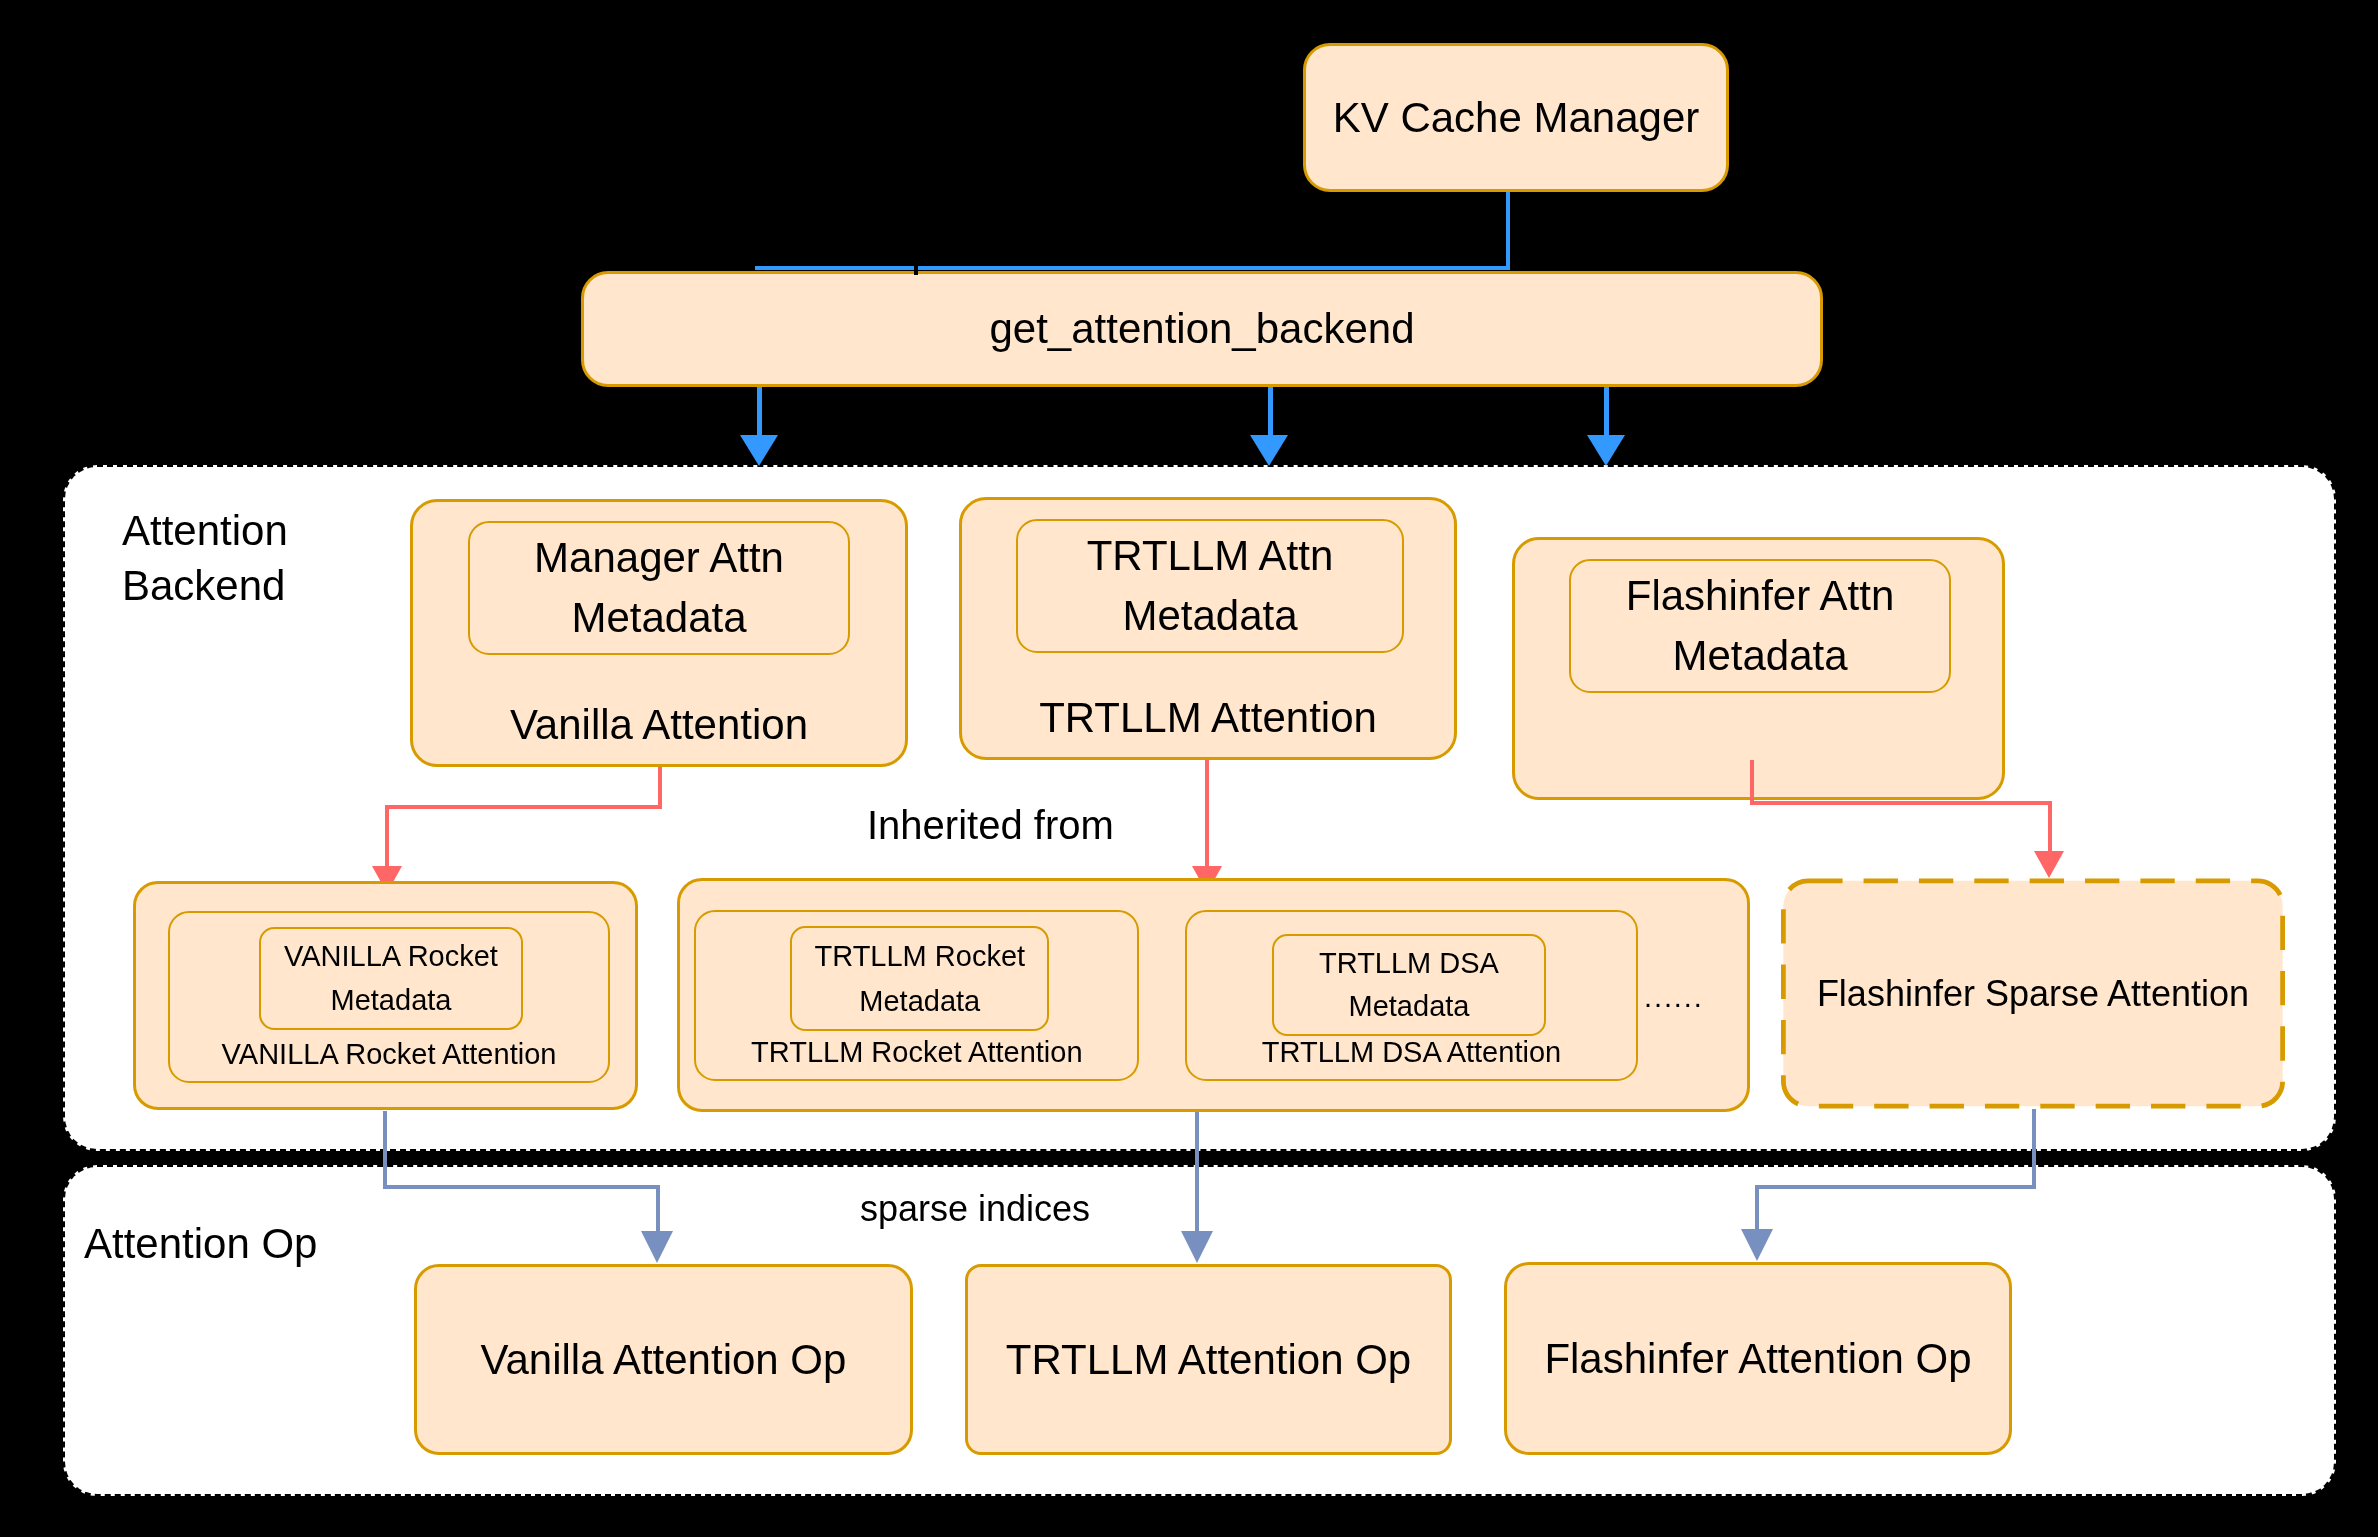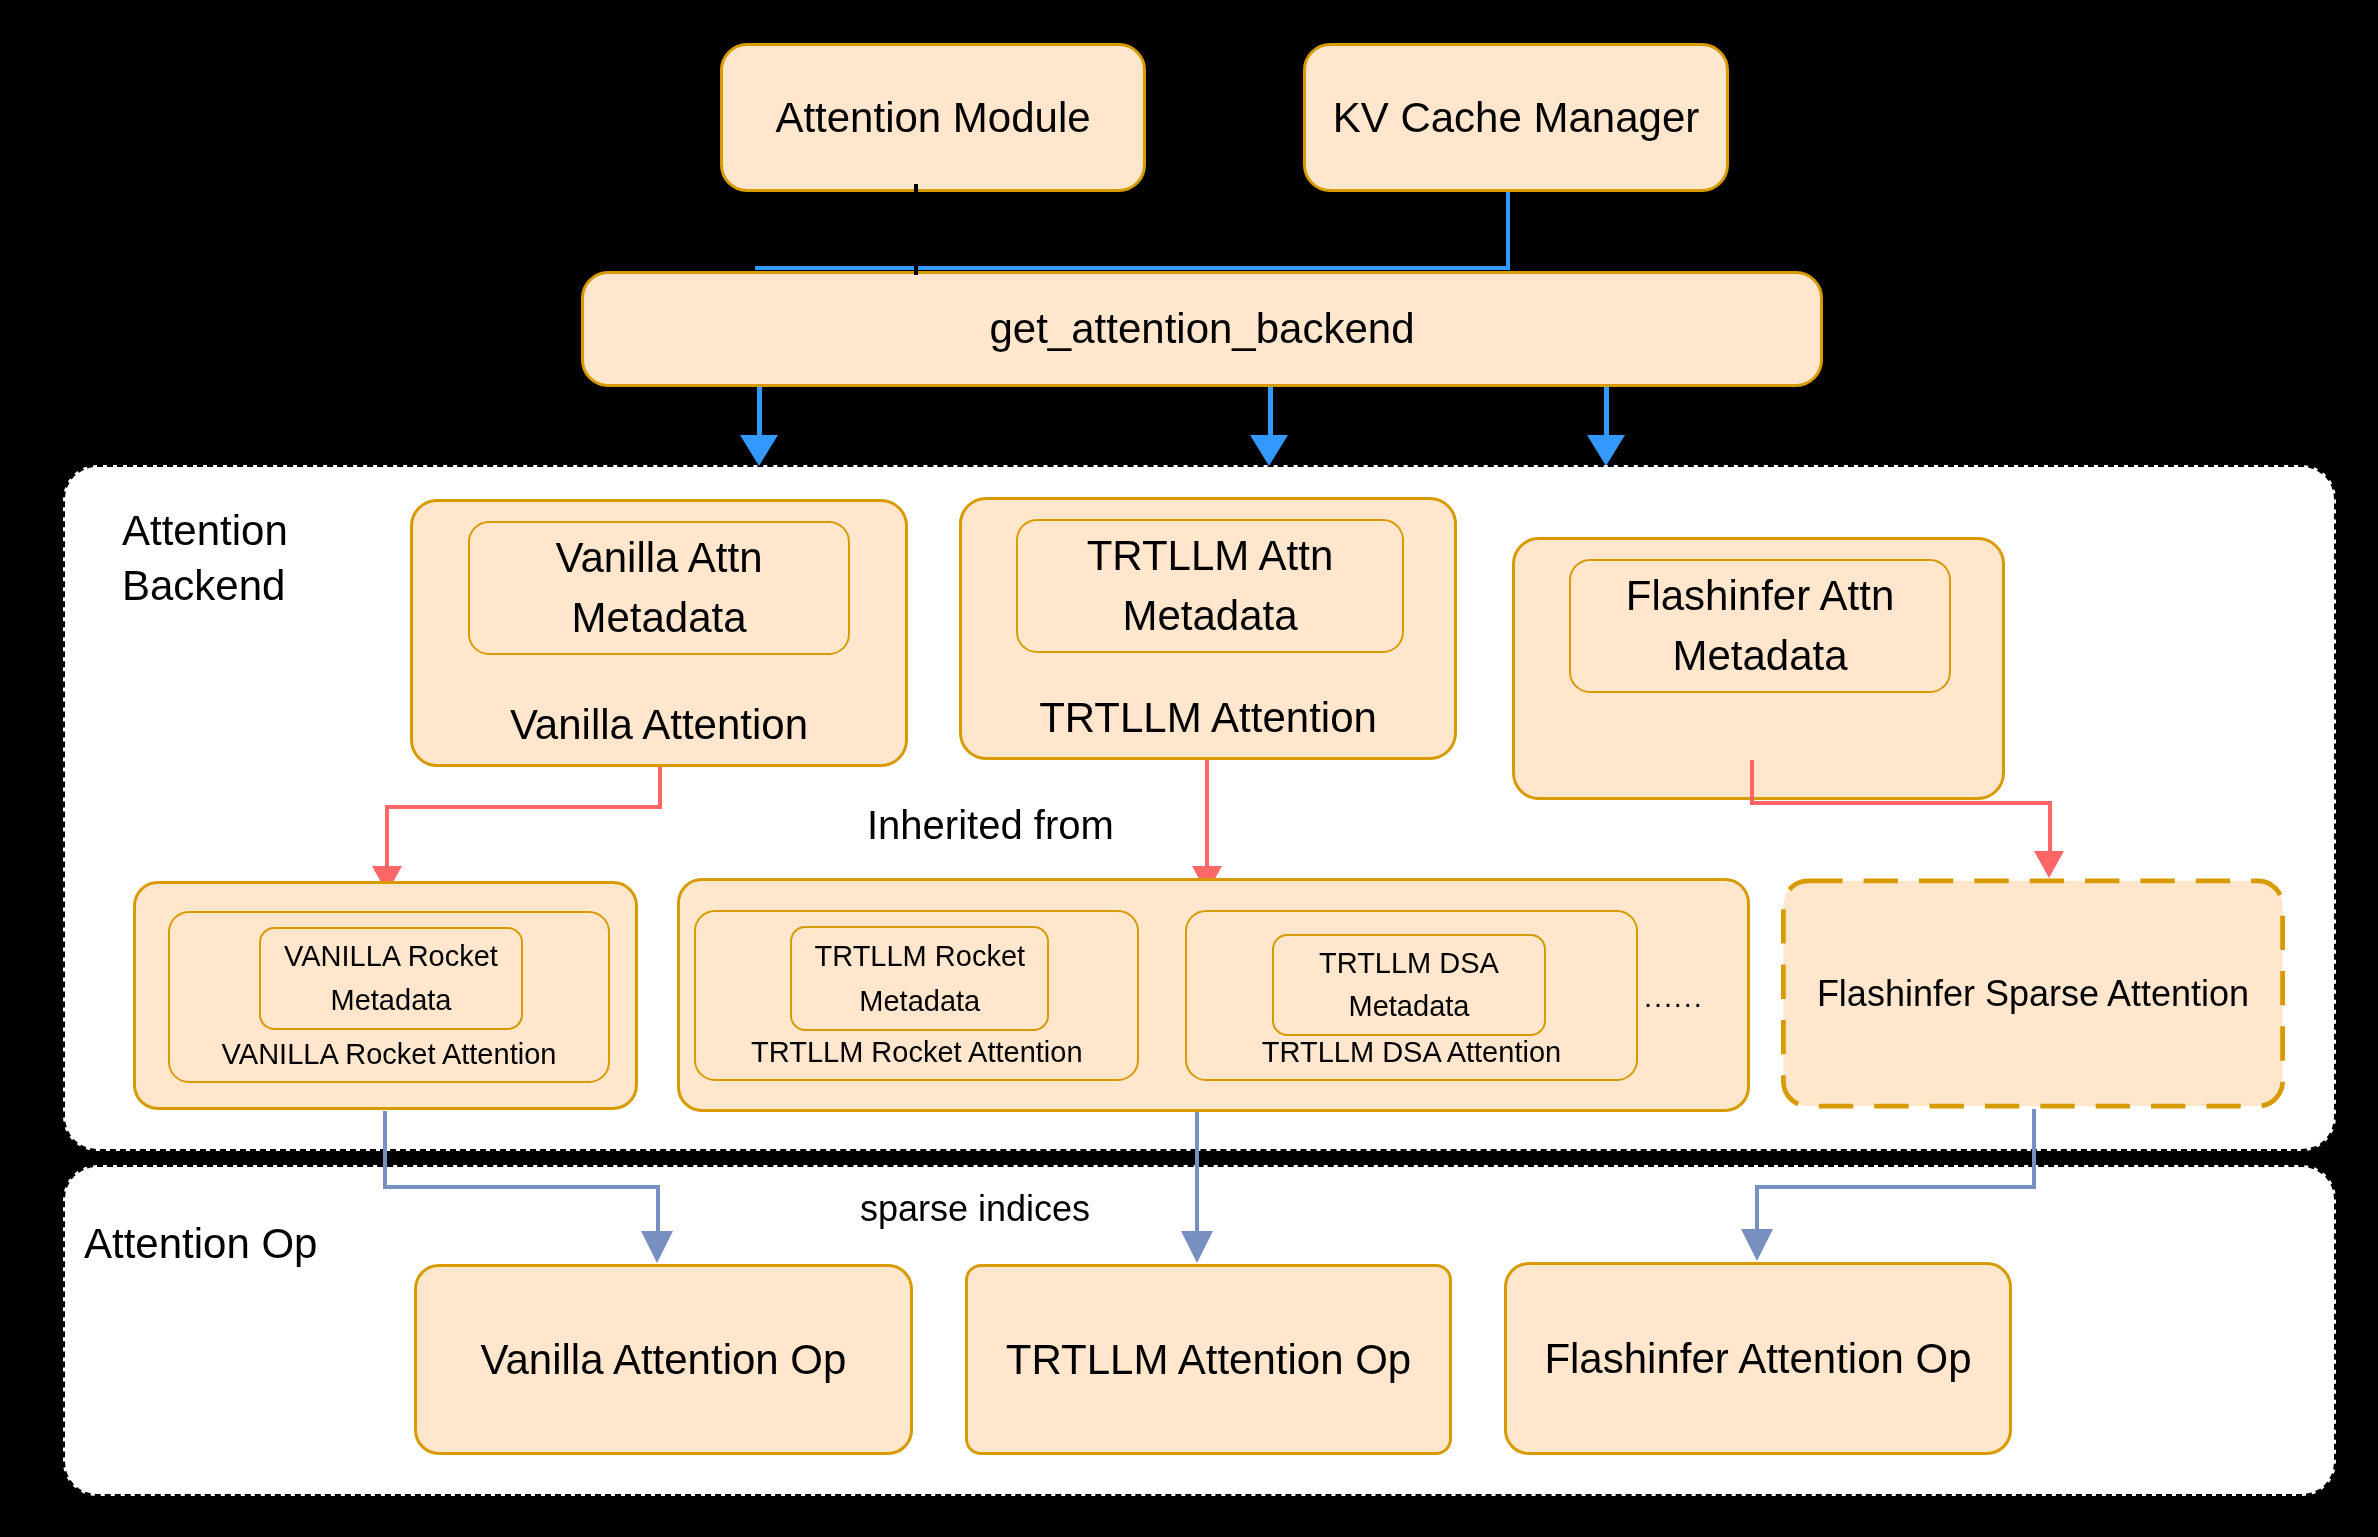"Attention Module" div.node { html: <div> <span>Attention Module</span> </div> -> none }
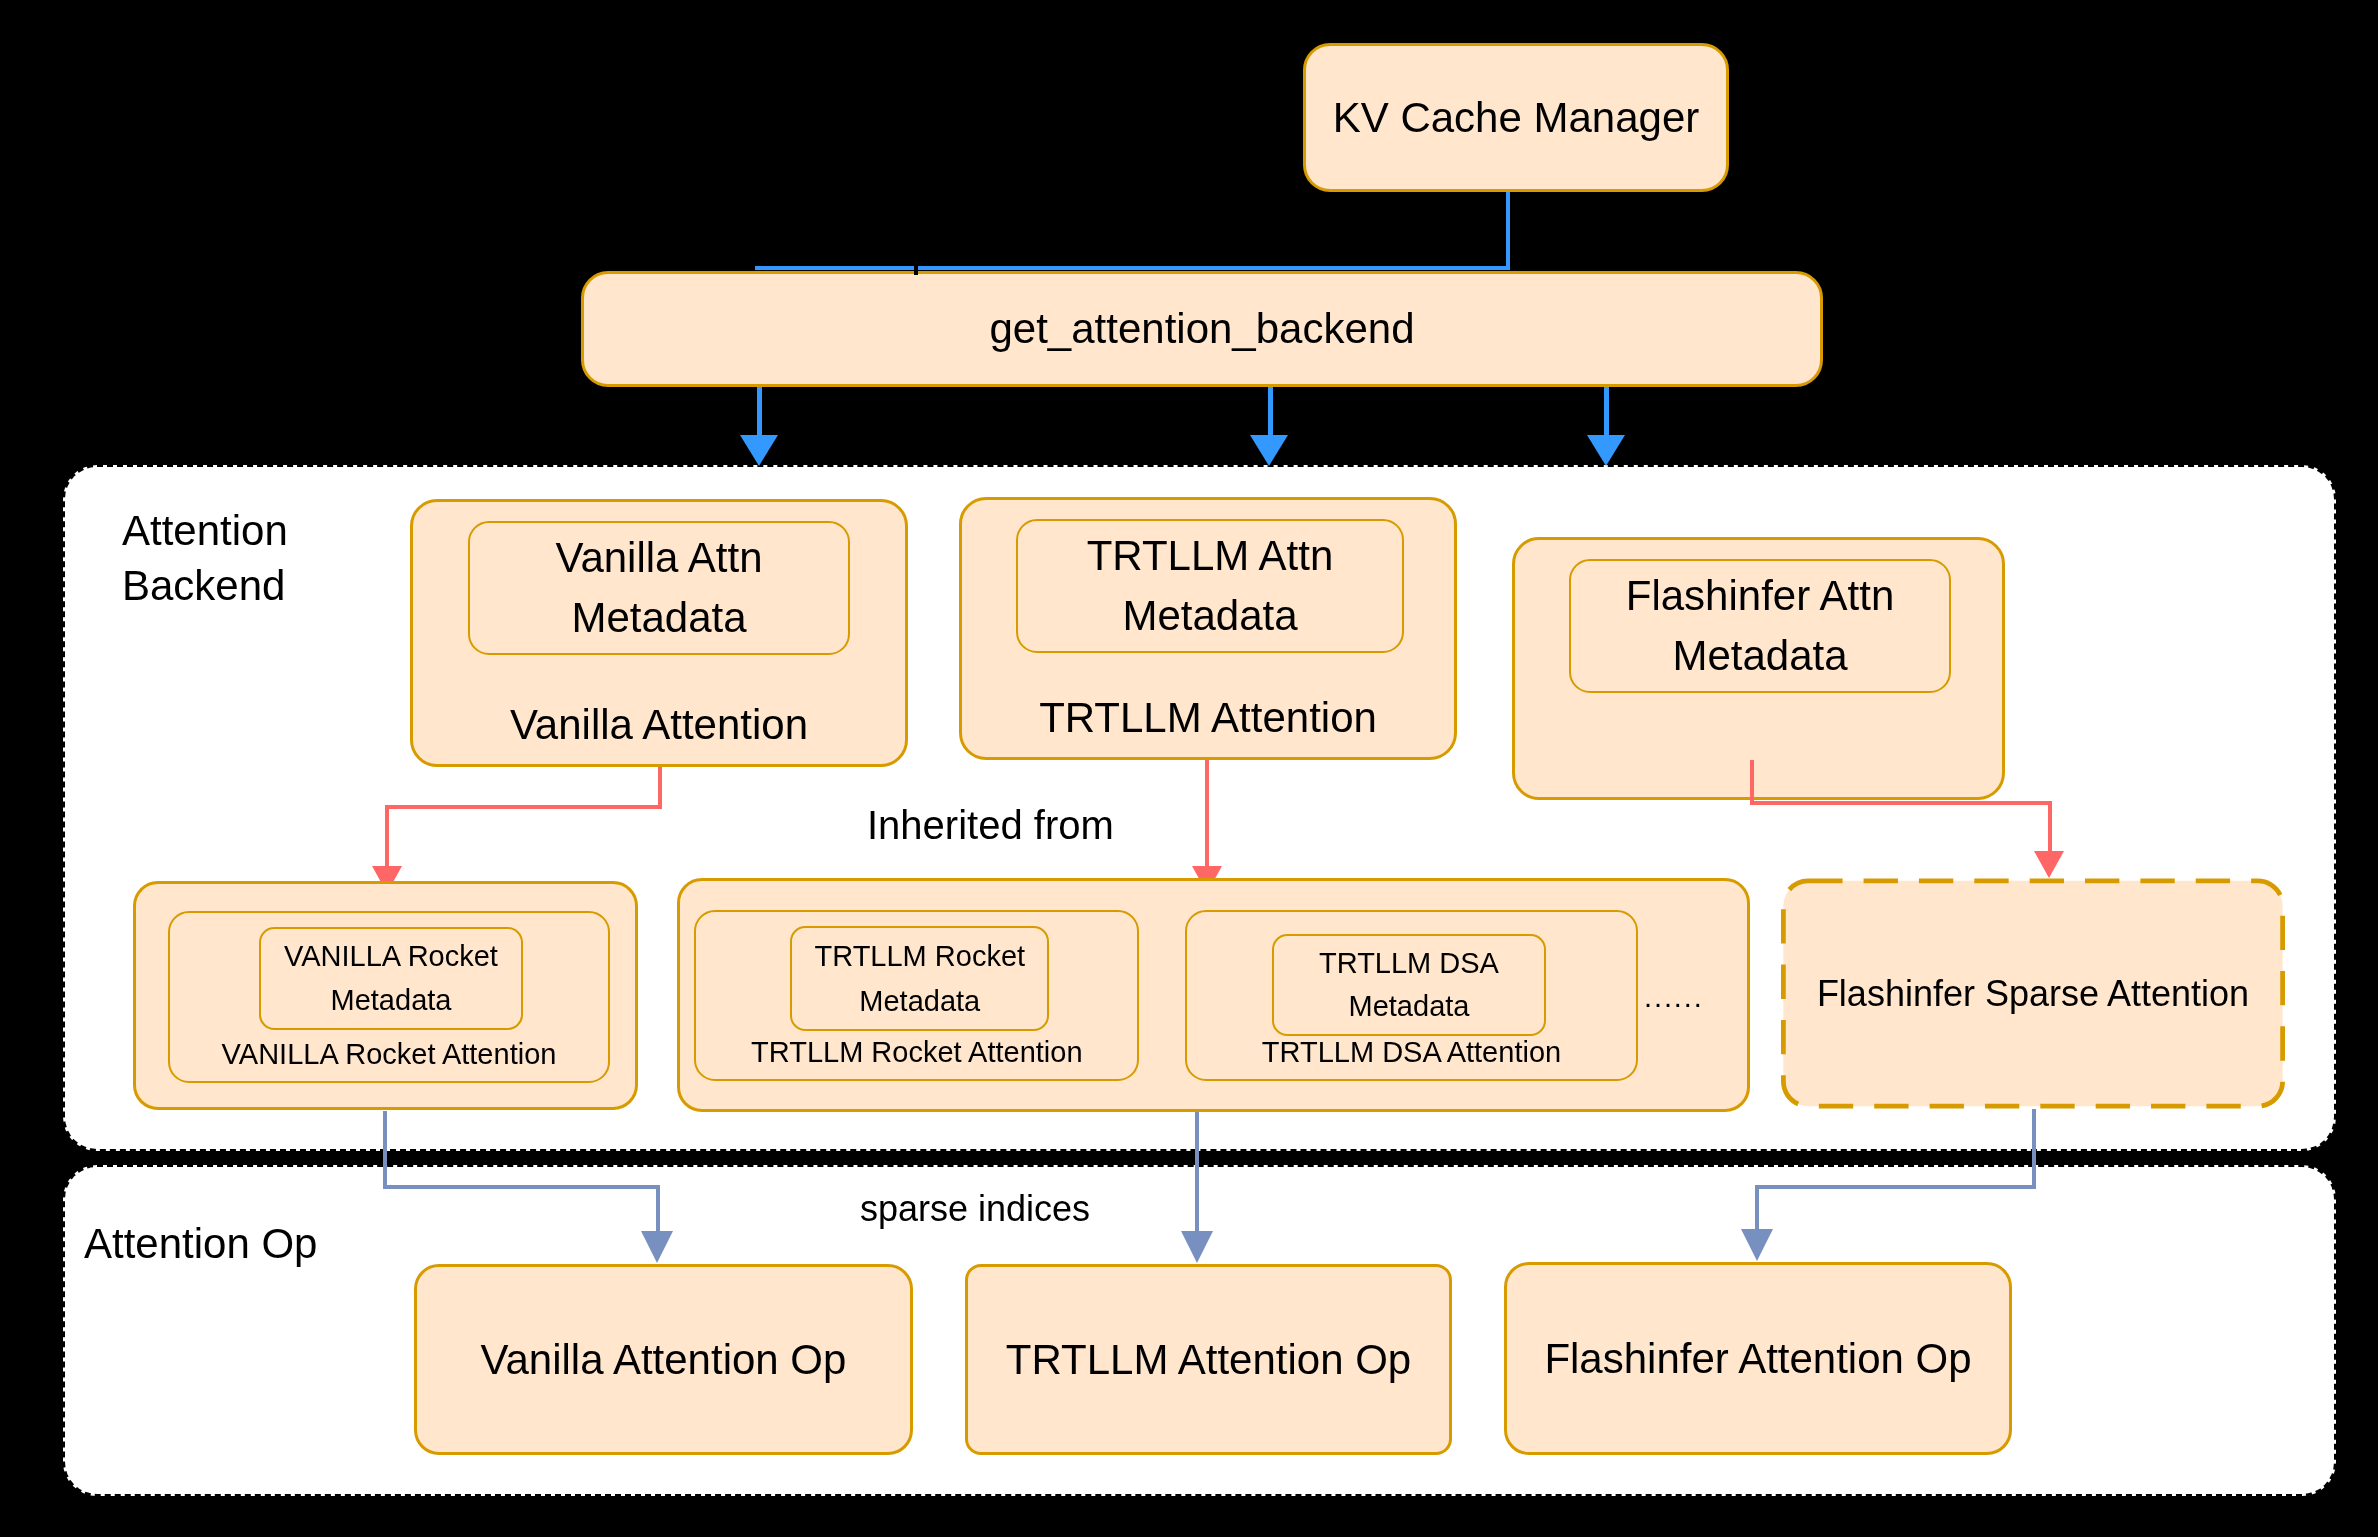"Vanilla Attn" span { text: Vanilla -> Manager }
